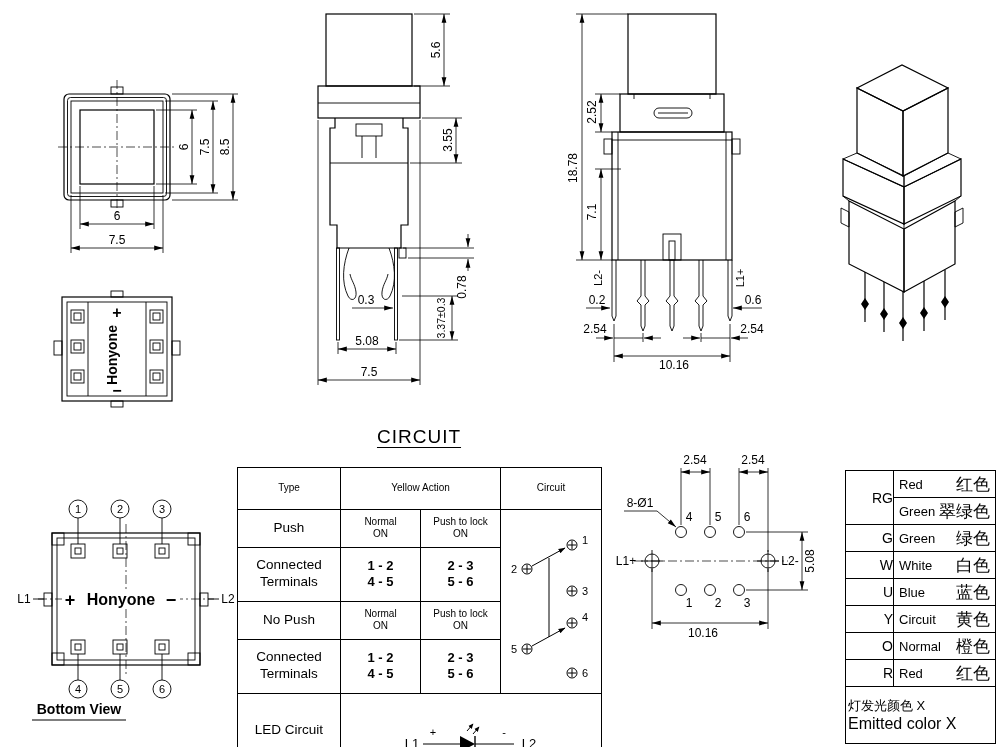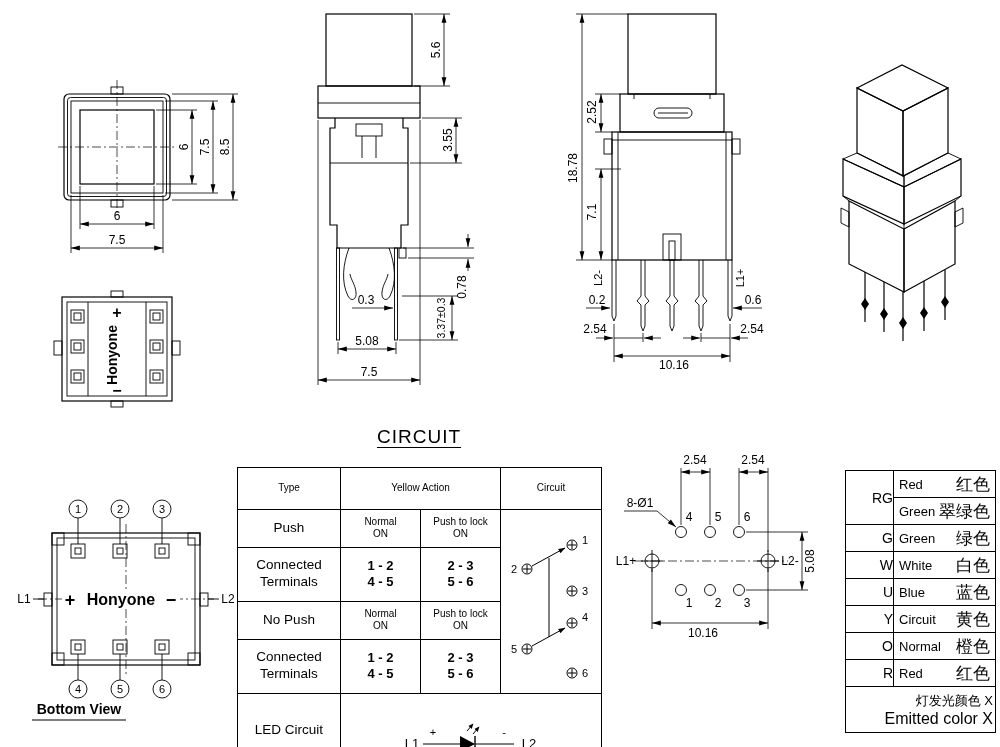"灯发光颜色 X" td.foot { padding: 4px 2px -> 10px 2px; text-align: right -> left }
